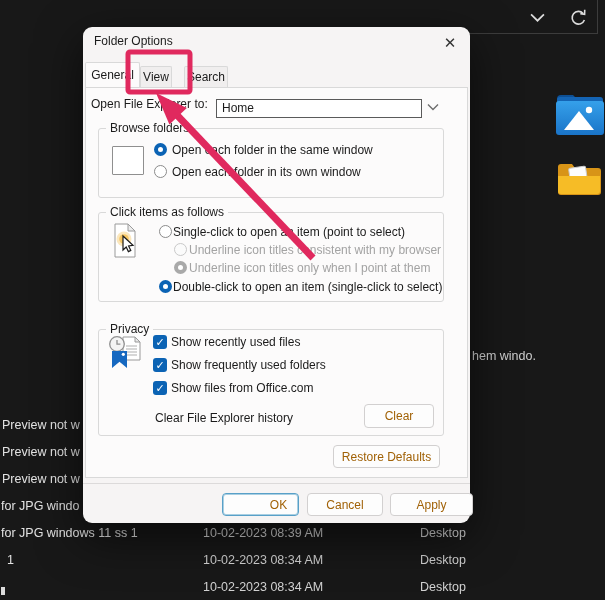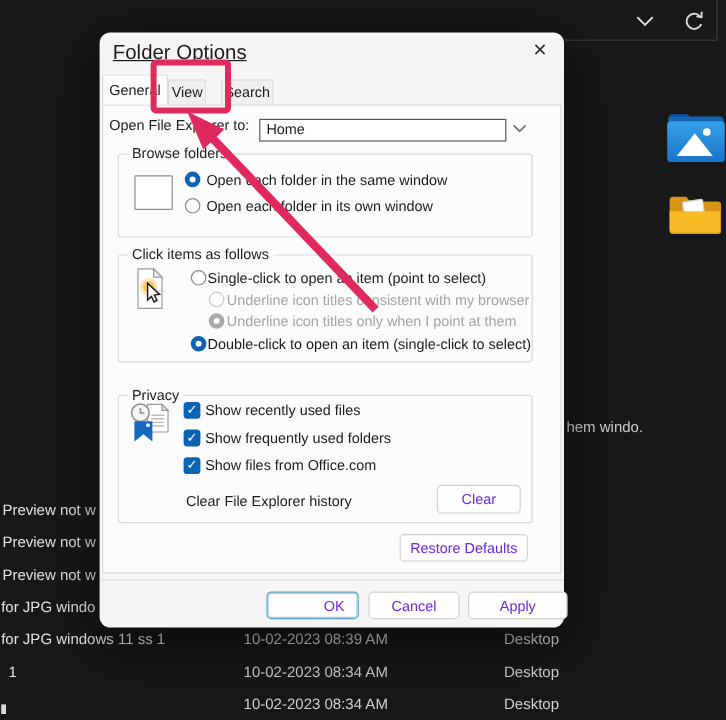"Folder Options" .dlg-title { font-size: 17px -> 12px; text-decoration: underline -> none }
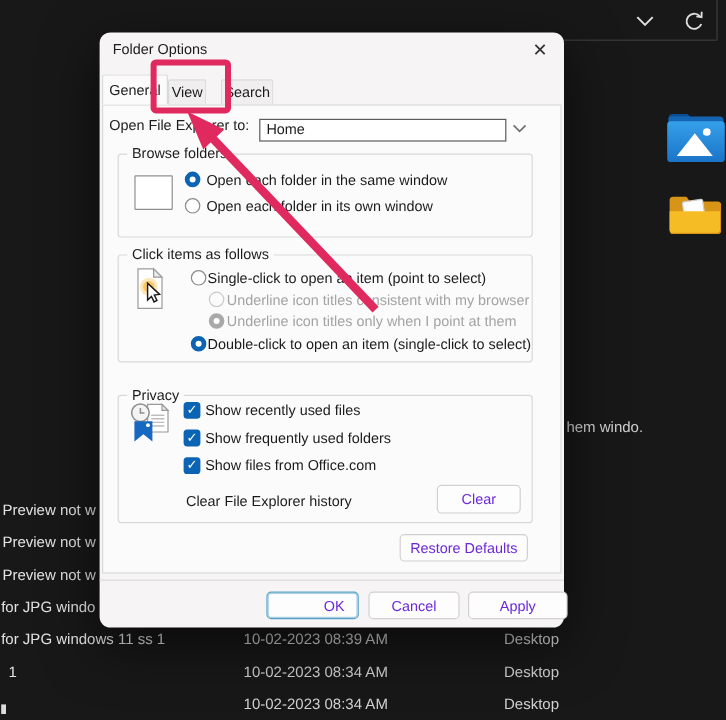"Clear" .btn { color: #6d28d9 -> #a16207 }
